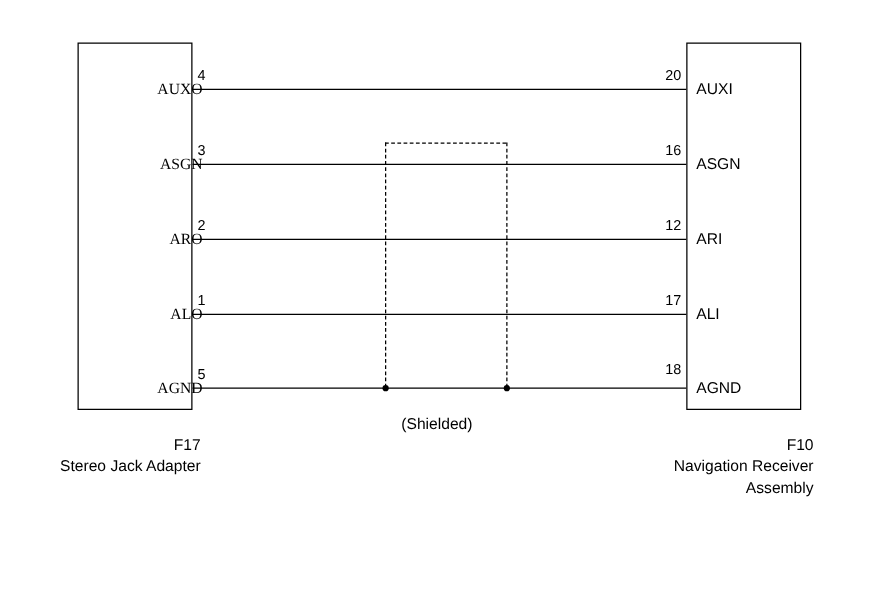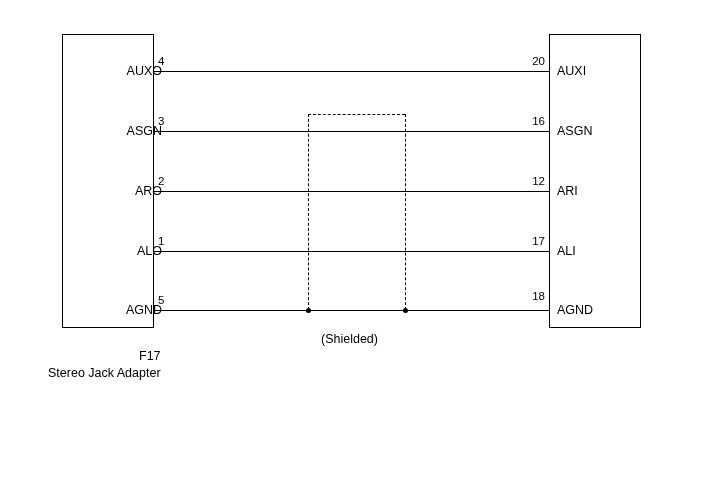"AUXO" .pin-label.left-name { font-family: none -> Liberation Serif, serif }
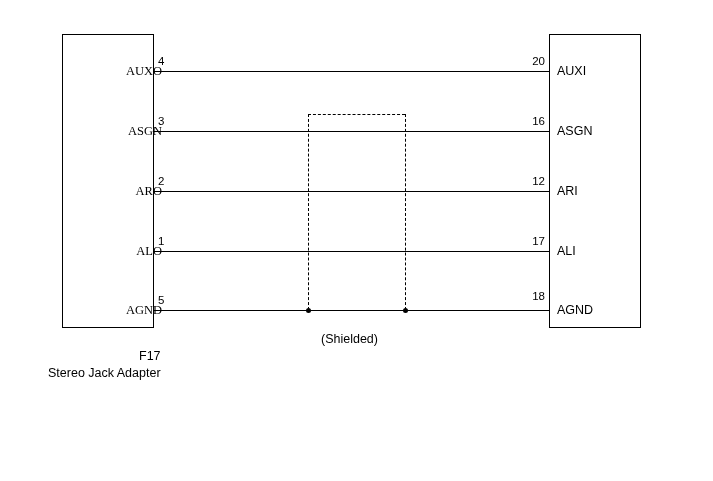"F10" div.caption-block { html: none -> <div> <span>F10</span> <span>Navigation Receiver</span> <span>Assembly</span> </div> }
